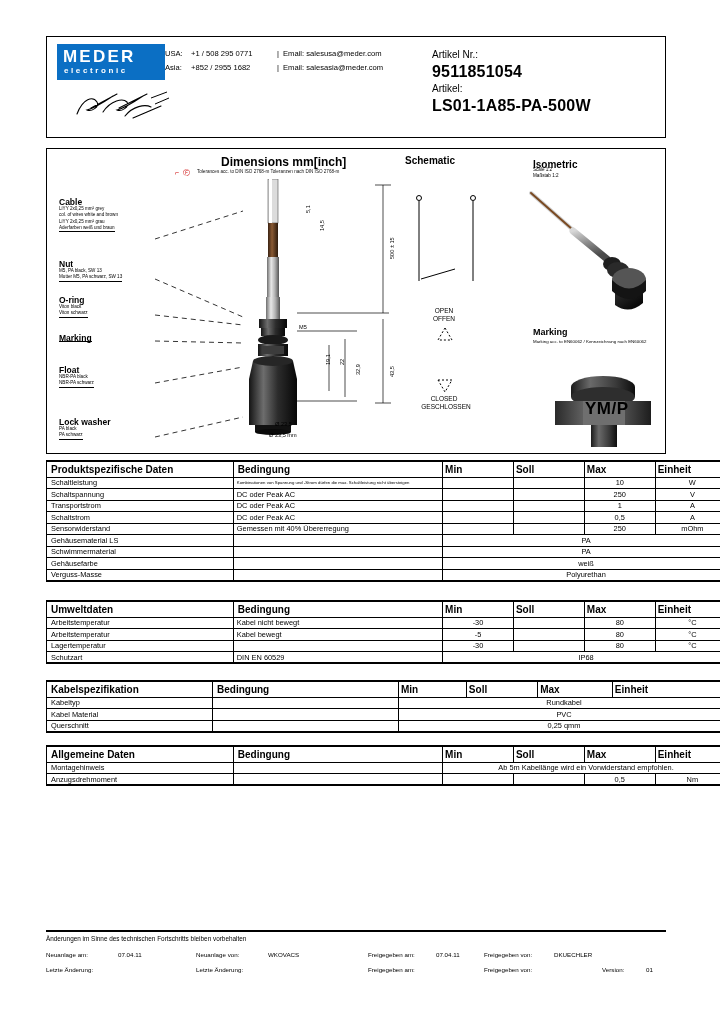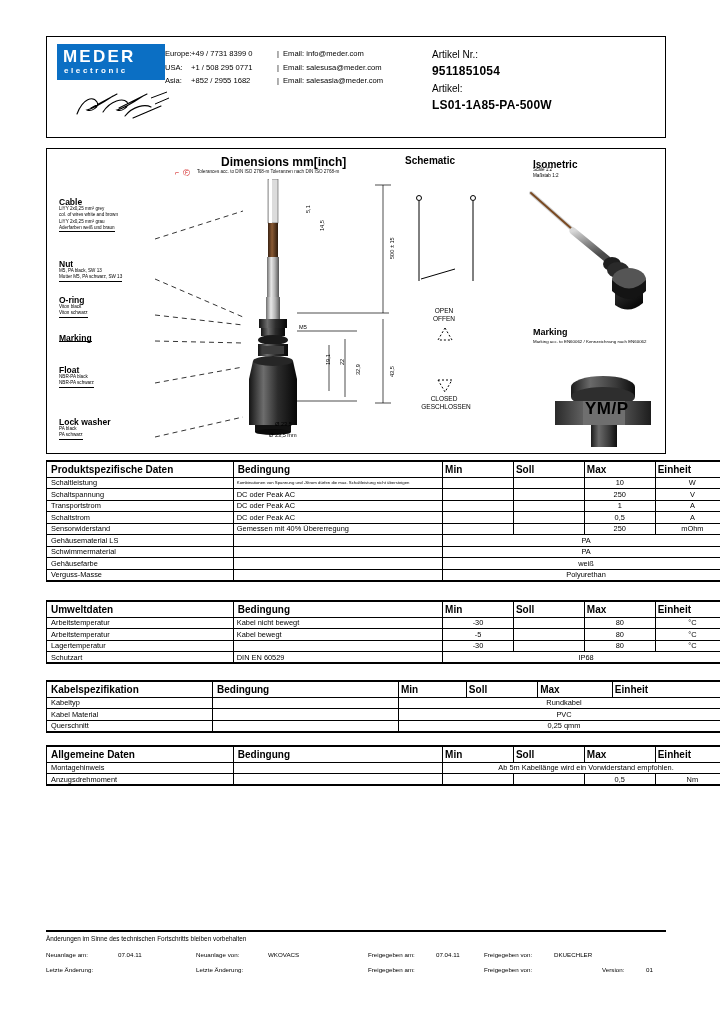"Europe:+49 / 7731 8399 0" div.contact-row { html: <div> <span>Europe:</span><span>+49 / 7731 8399 0</span><span>|</span><span>Email:</span> <span>info@meder.com</span> </div> -> none }
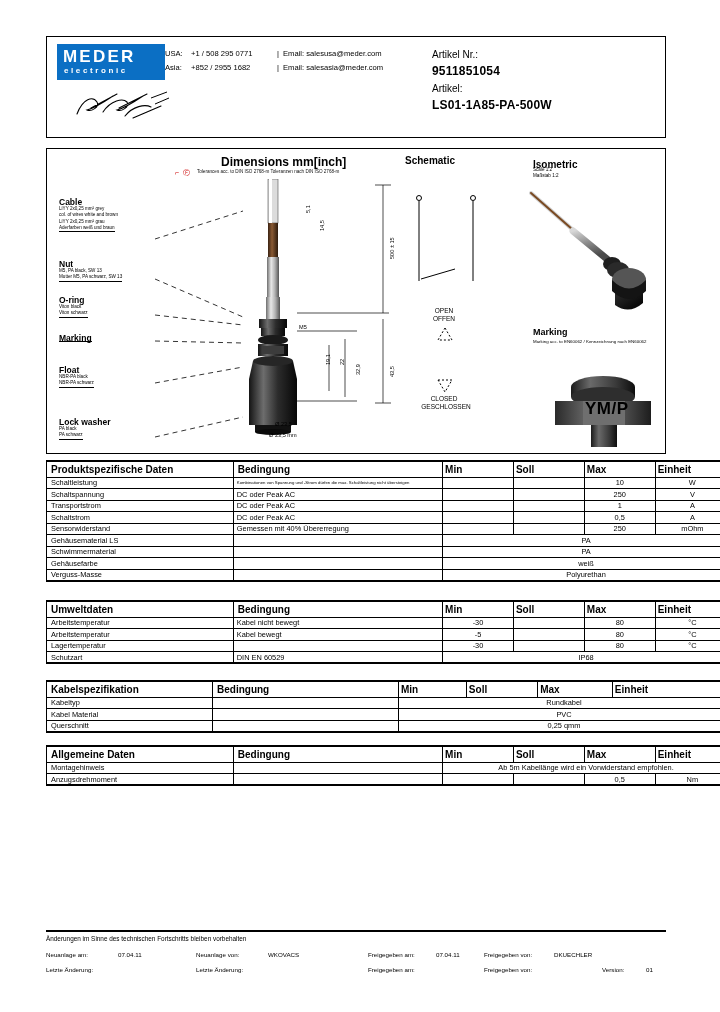"9511851054" .artikel-value { font-size: 12px -> 16px }
